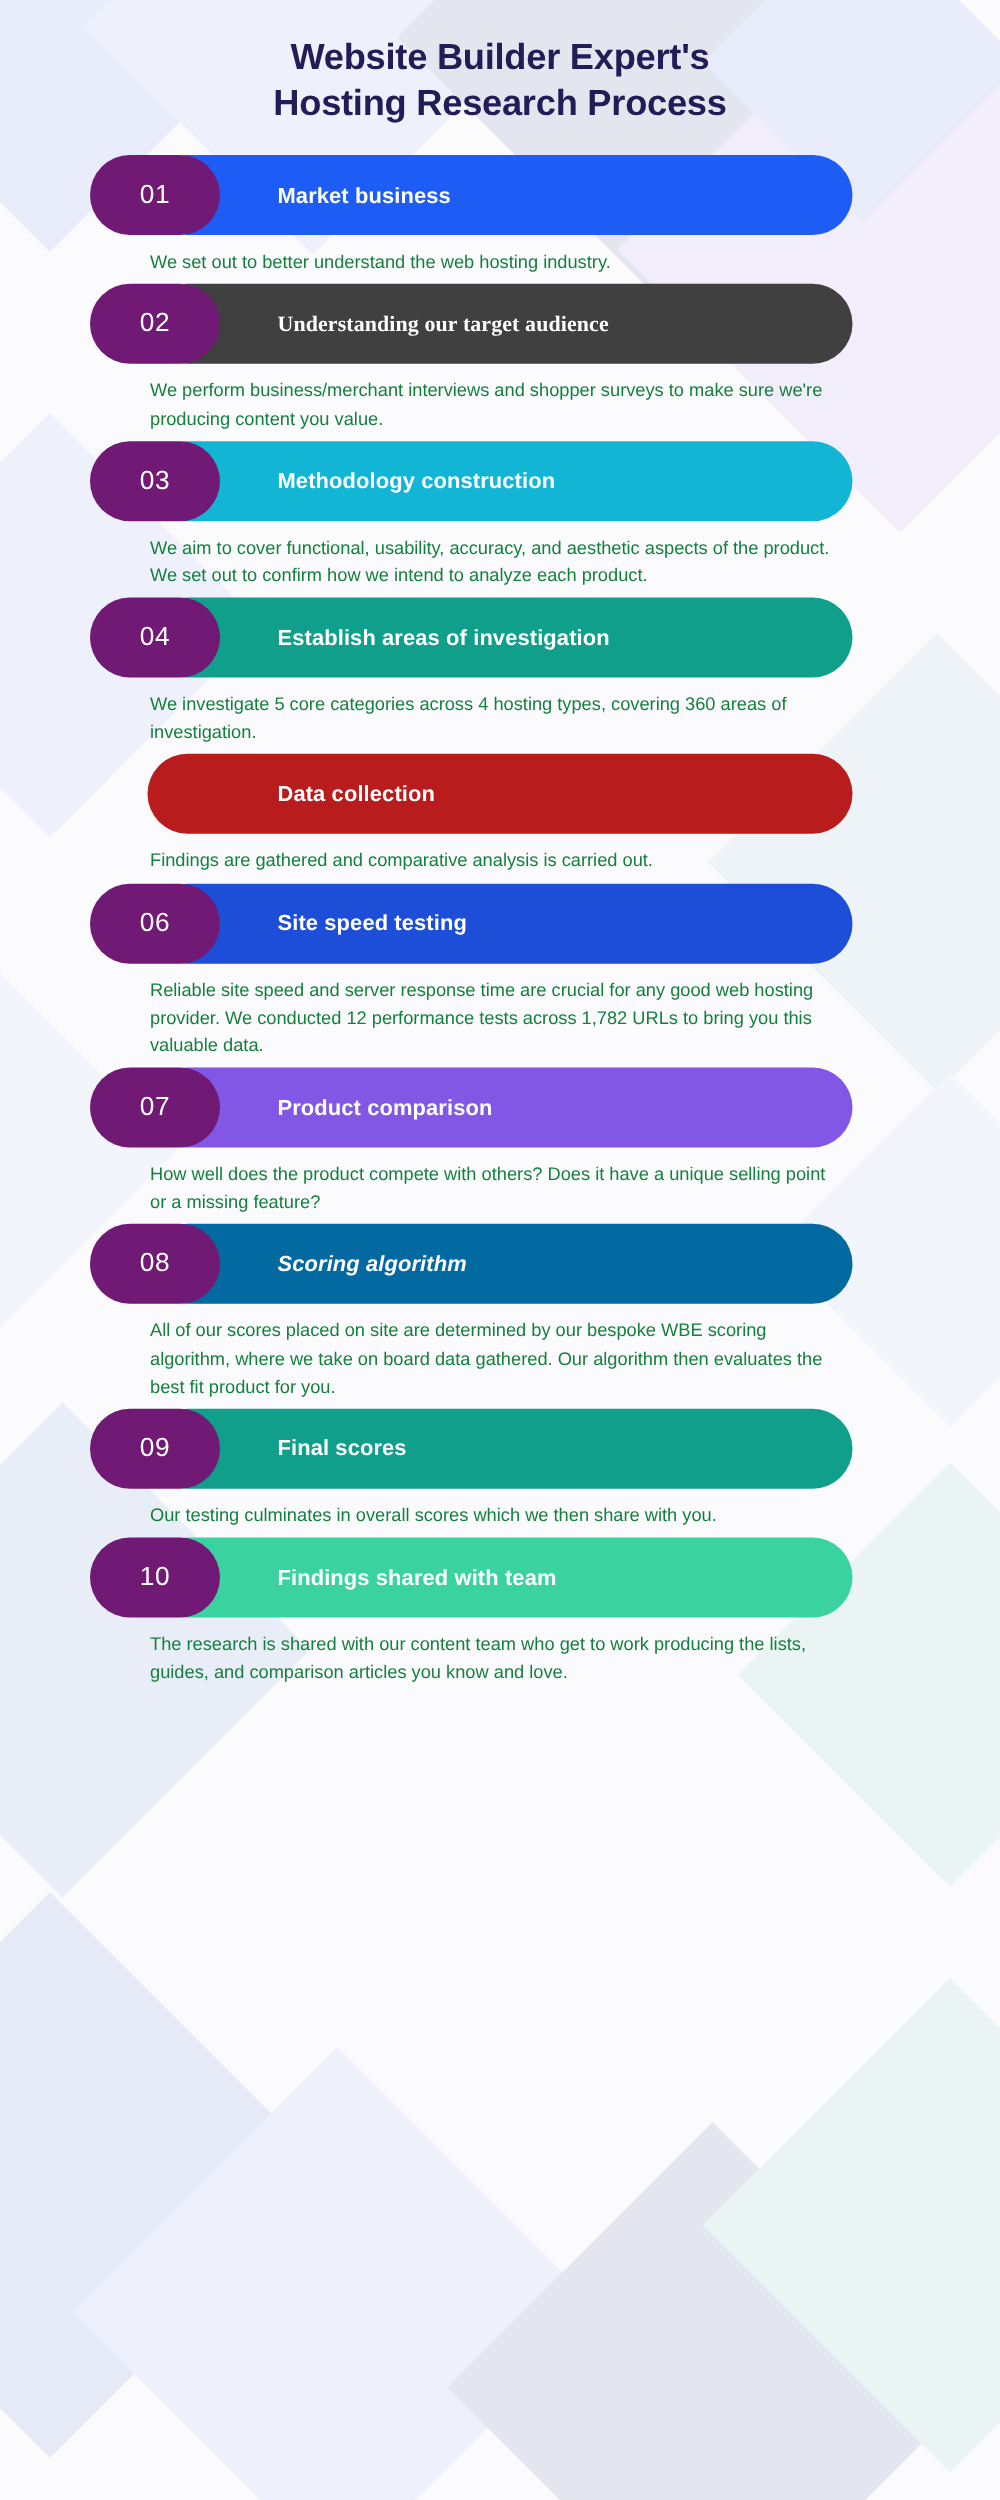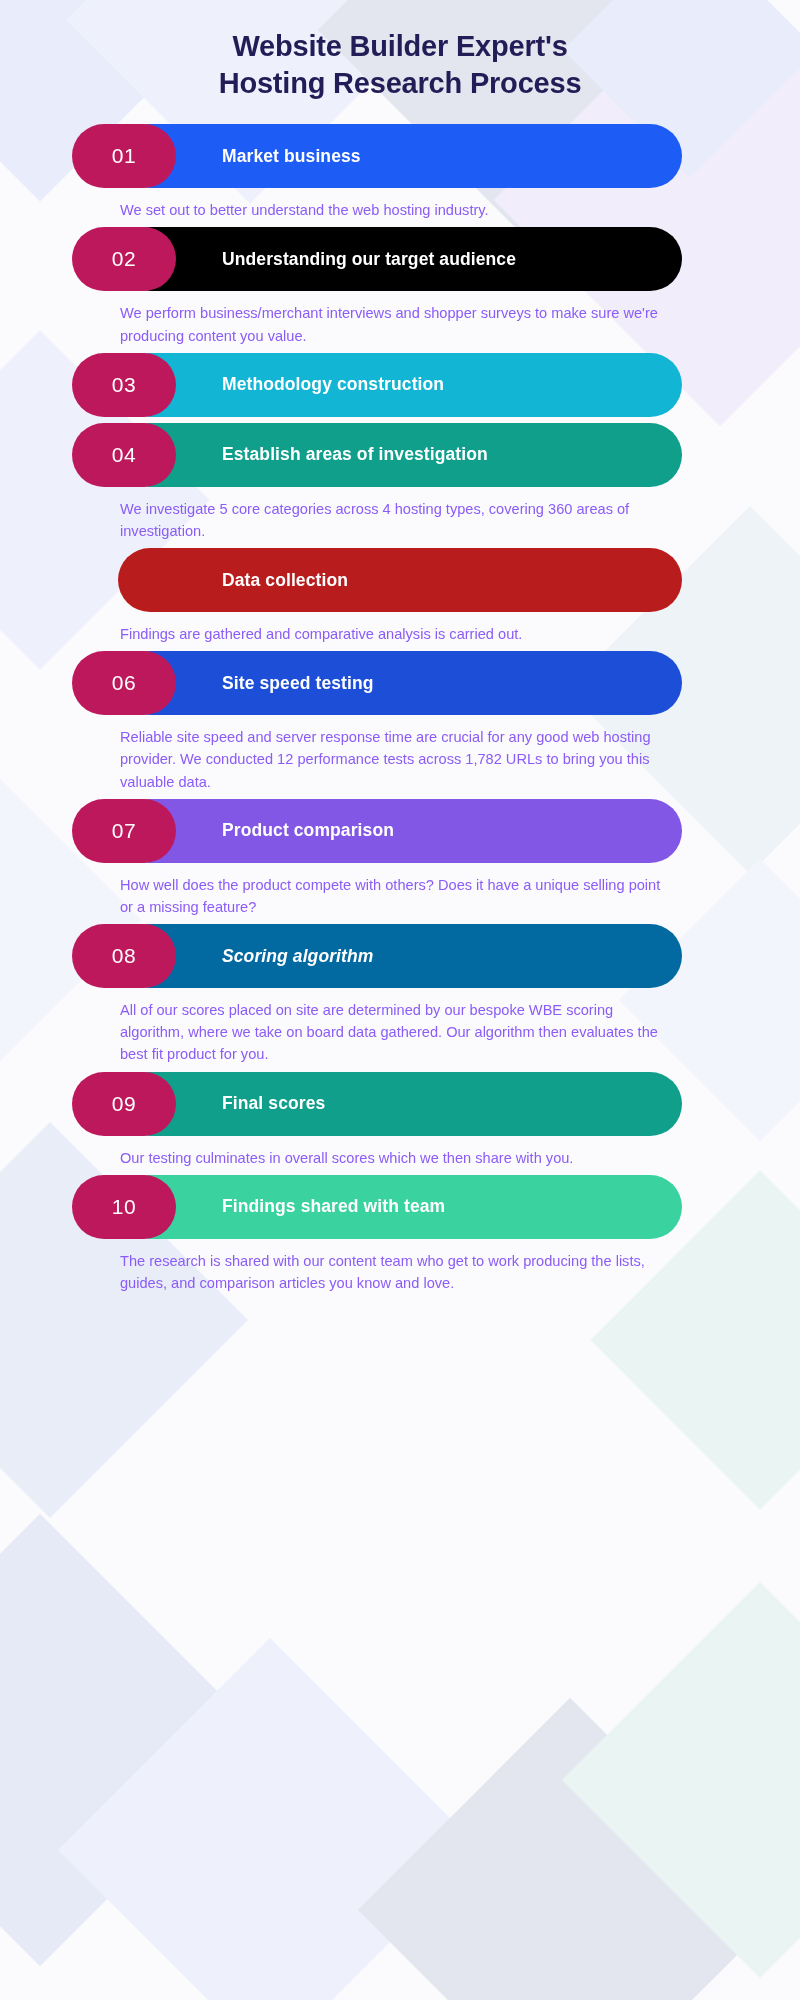"01" .badge { background: #be185d -> #701a75 }
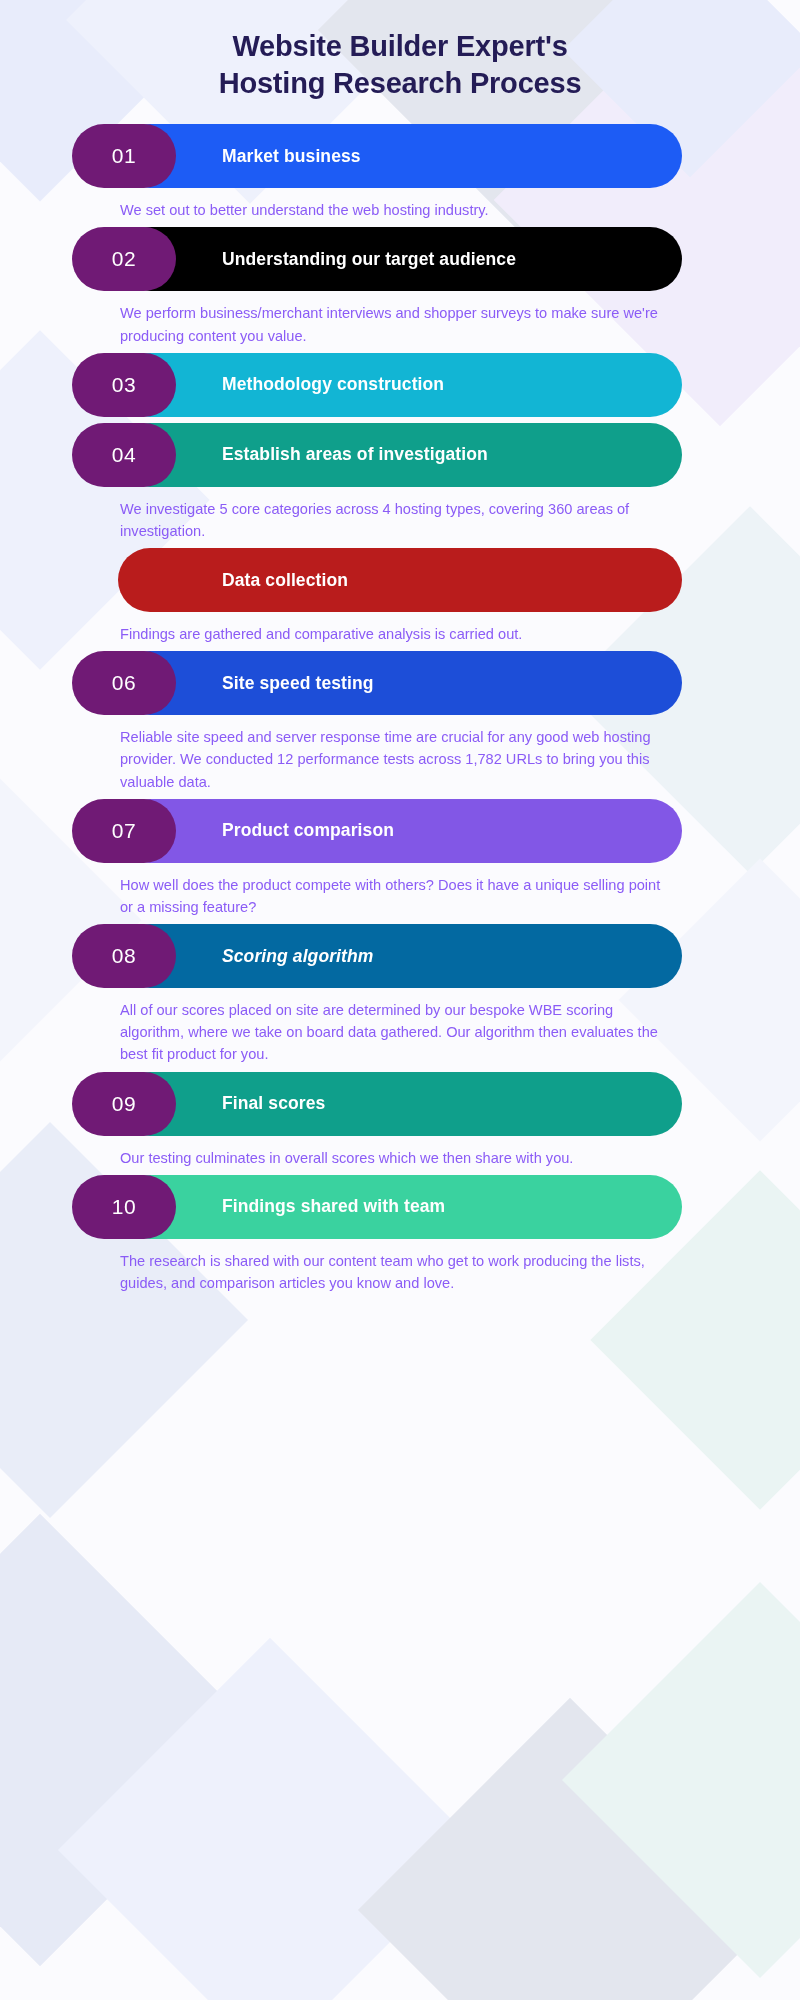"We set out to better" .desc { color: #8b5cf6 -> #15803d }
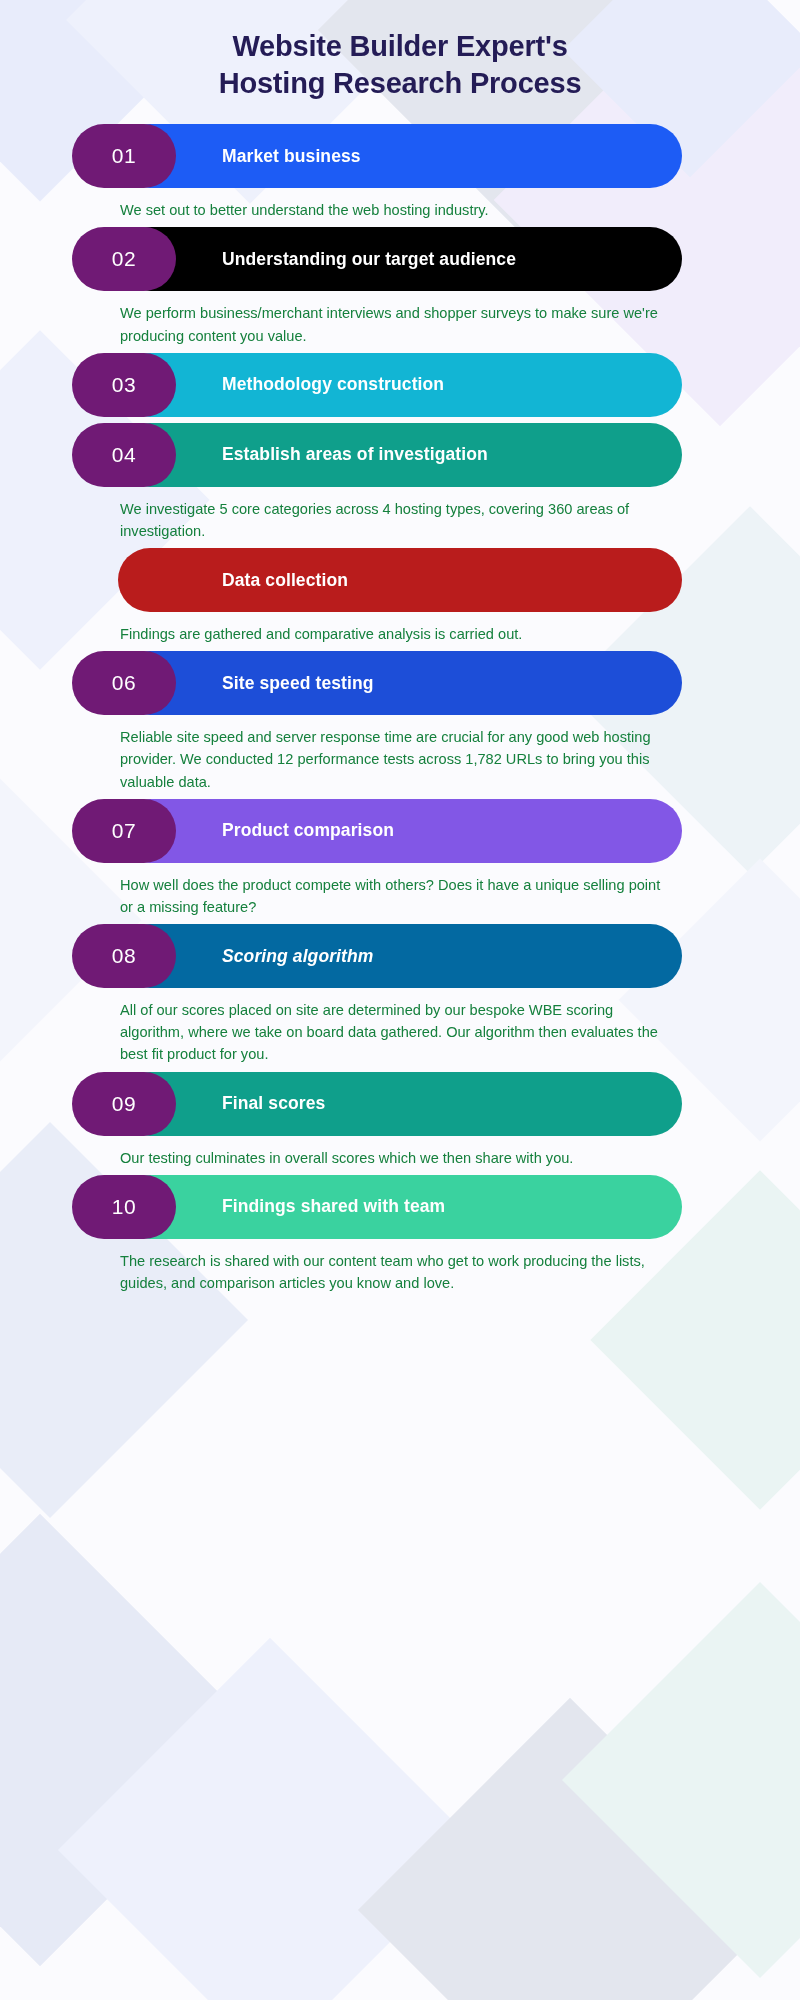"Understanding our target audience" div.bar { background: #000000 -> #404040; font-family: none -> Liberation Serif, serif }
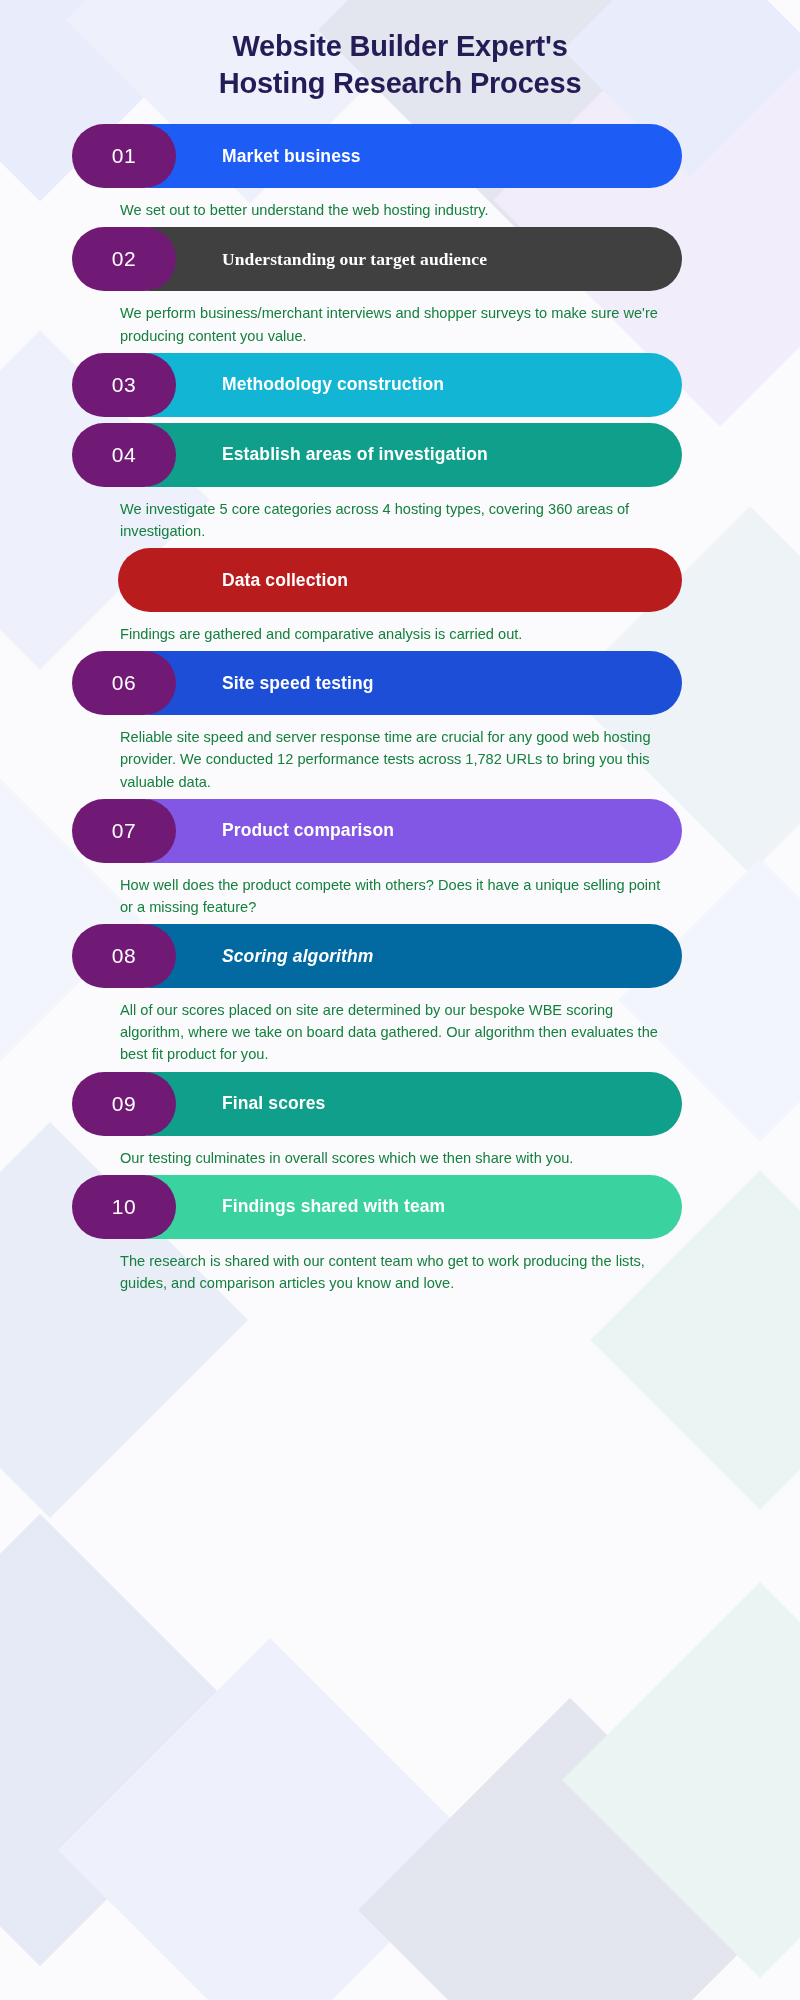"We aim to cover functional," p.desc { html: none -> <p>We aim to cover functional, usability, accuracy, and aesthetic aspects of the product. We set out to confirm how we intend to analyze each product.</p> }
